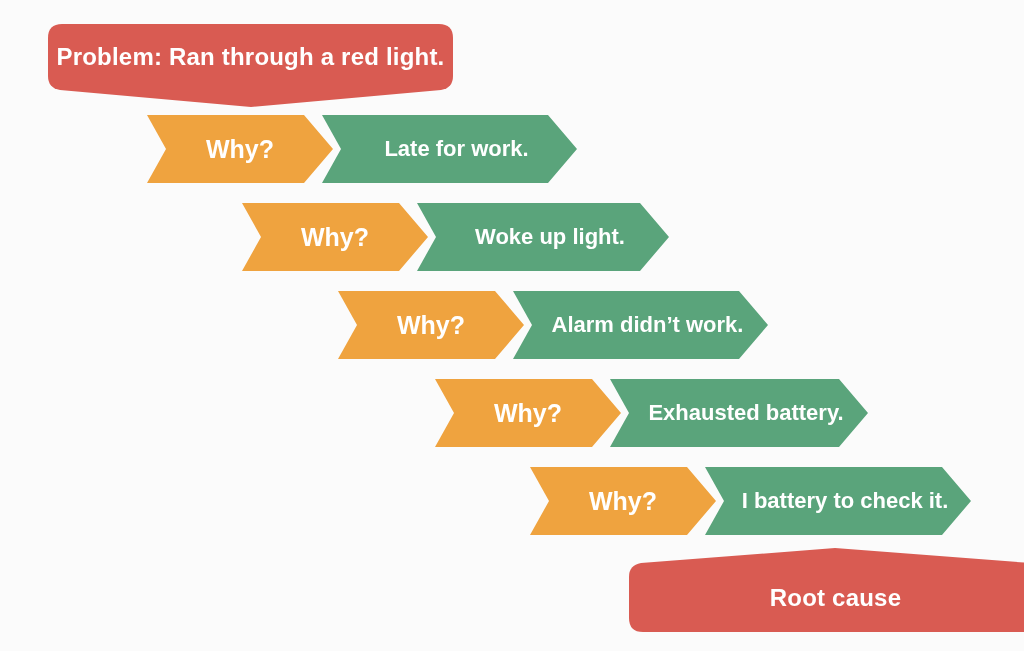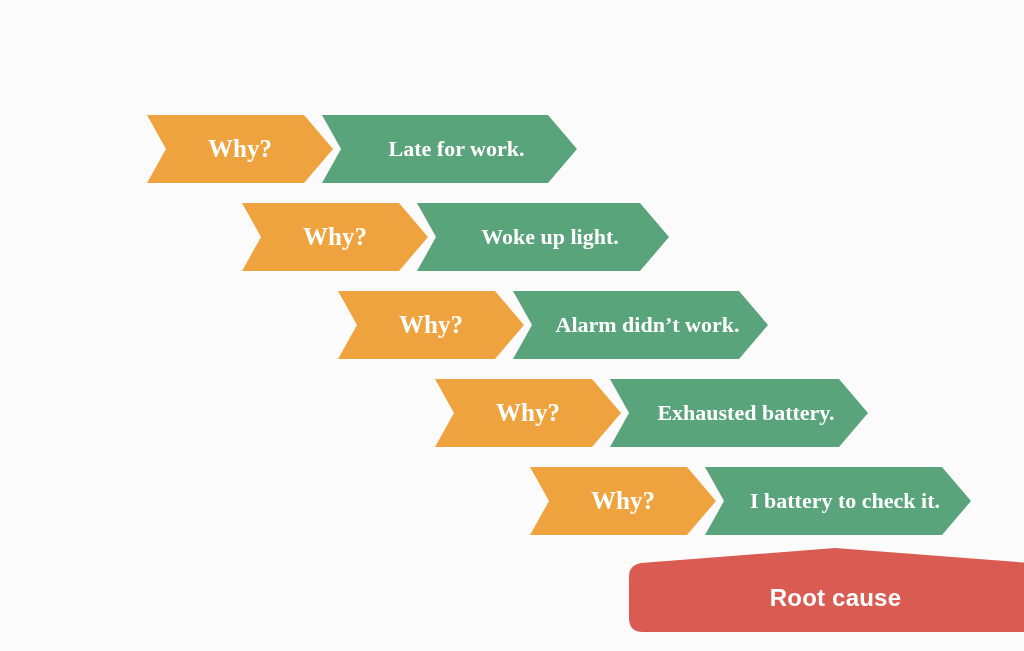"Problem: Ran through a red" div.banner { html: none -> <div> <svg> <path></path> </svg> <div>Problem: Ran through a red light.</div> </div> }
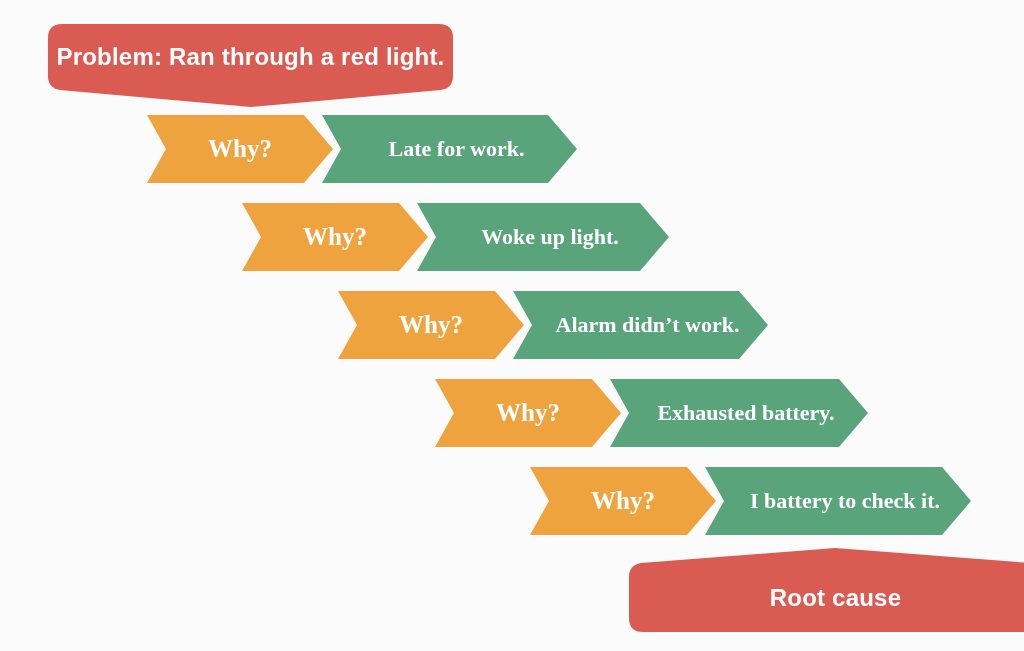"Why?" .chev { font-family: Liberation Serif, serif -> none }
